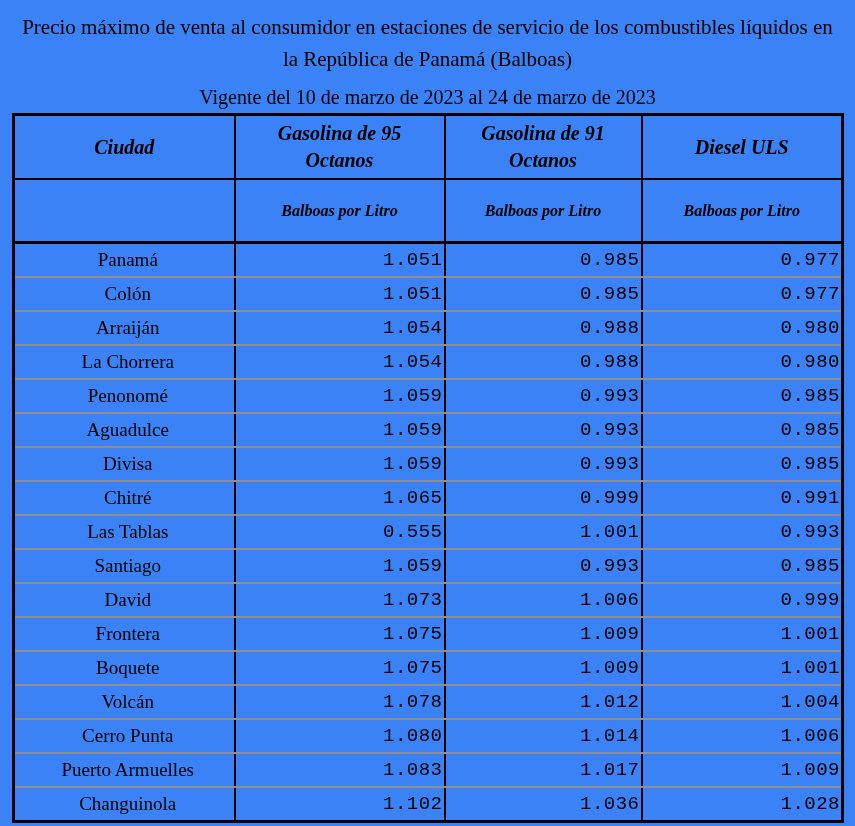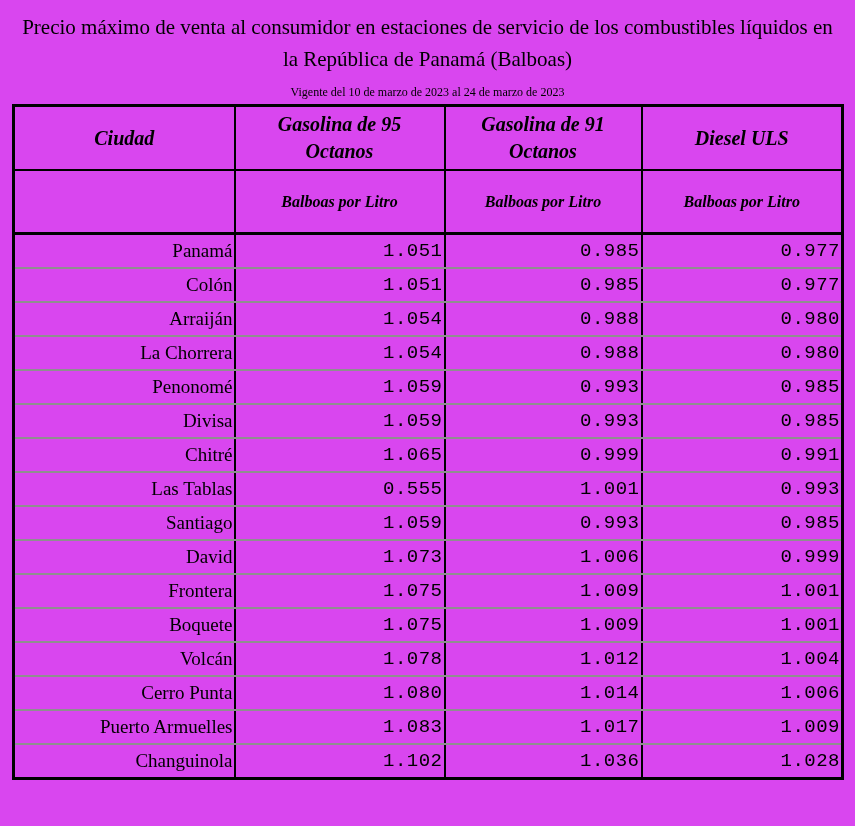"Precio máximo de venta al" .page { background: #d946ef -> #3b82f6 }
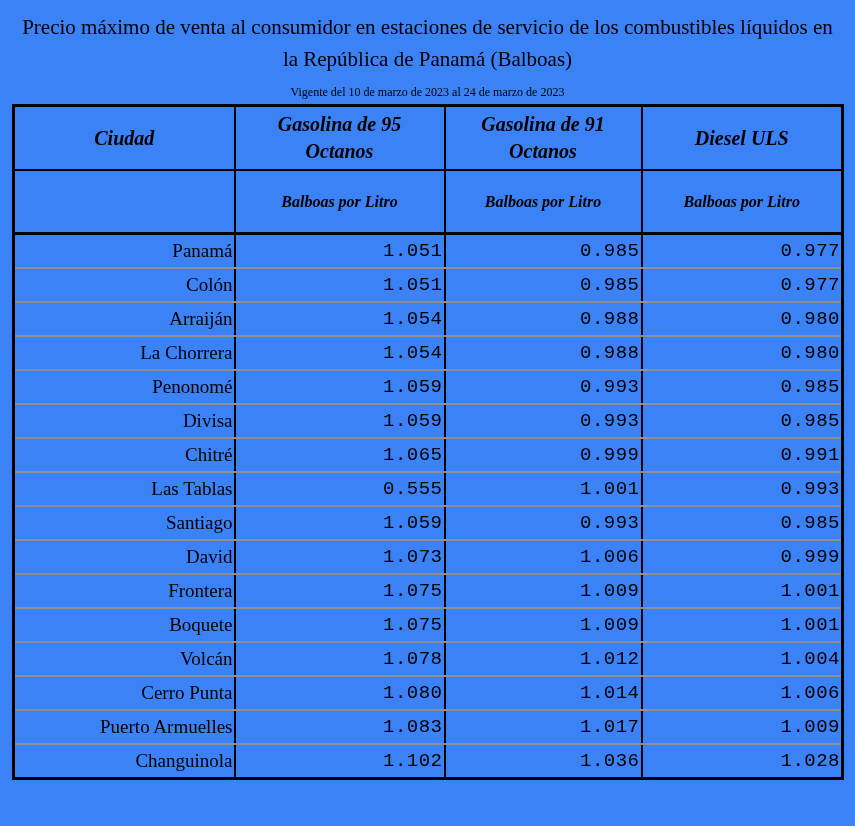"Vigente del 10 de marzo" .subtitle { font-size: 12px -> 20px }
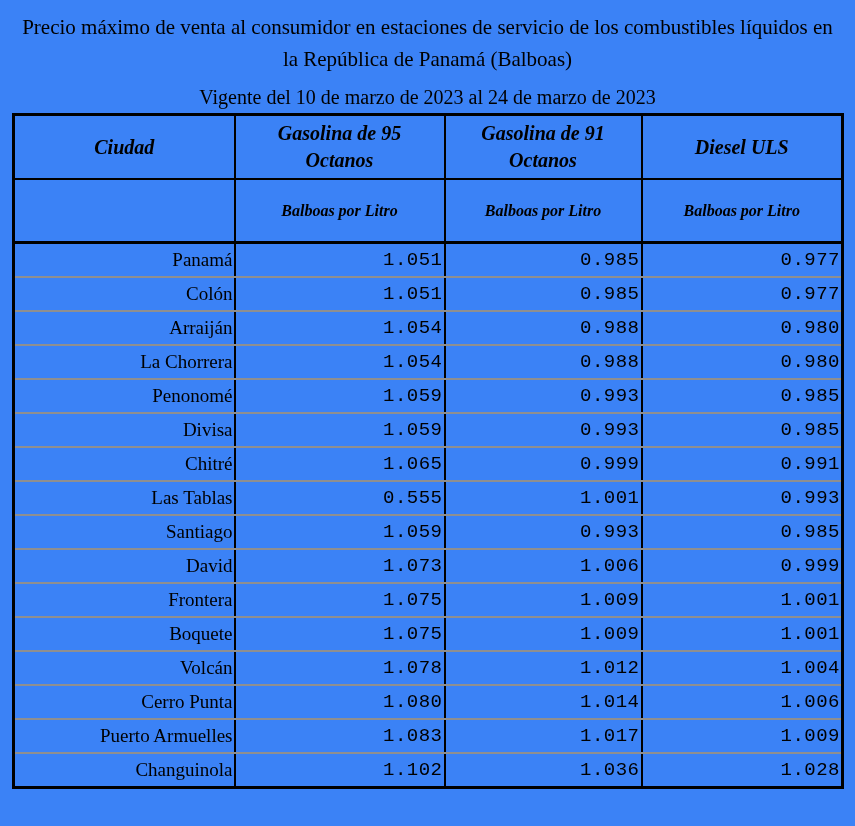"Panamá" .price-table tbody td.city-cell { text-align: right -> center }
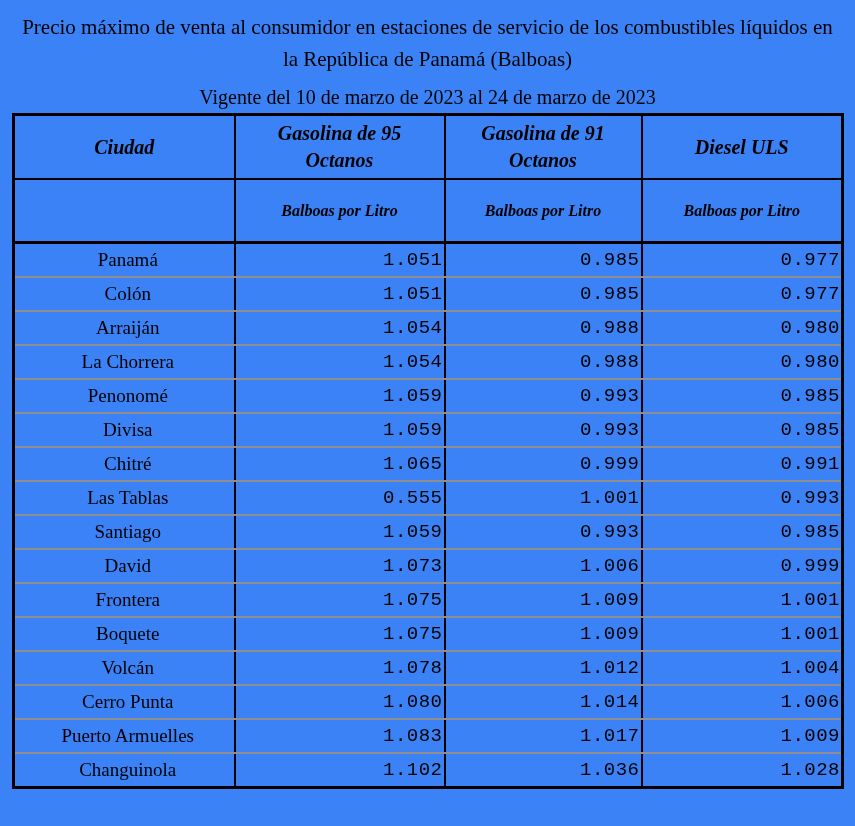"Aguadulce" tr { html: none -> <tr> <td>Aguadulce</td> <td>1.059</td> <td>0.993</td> <td>0.985</td> </tr> }
